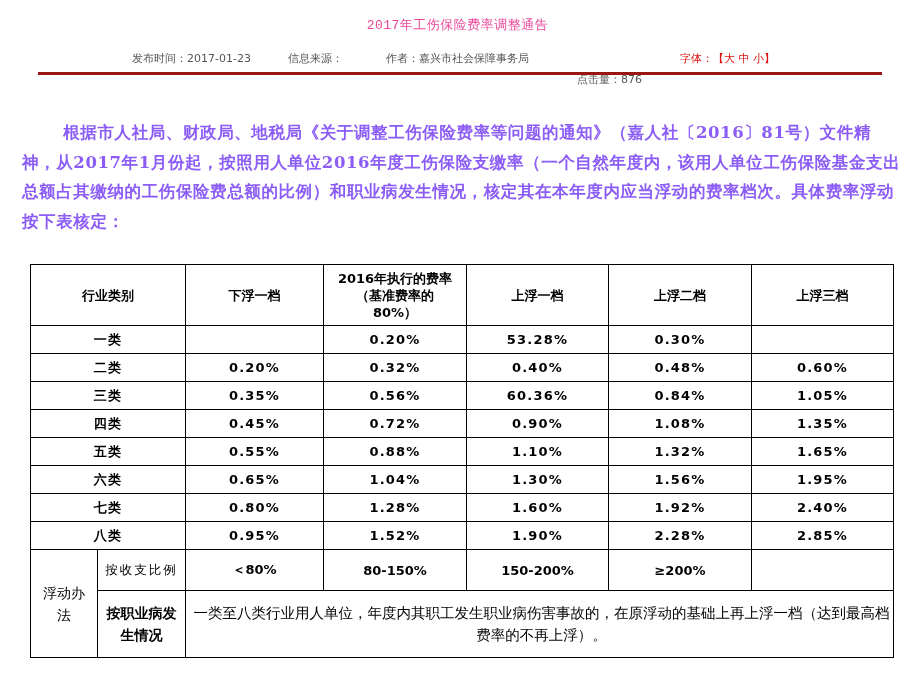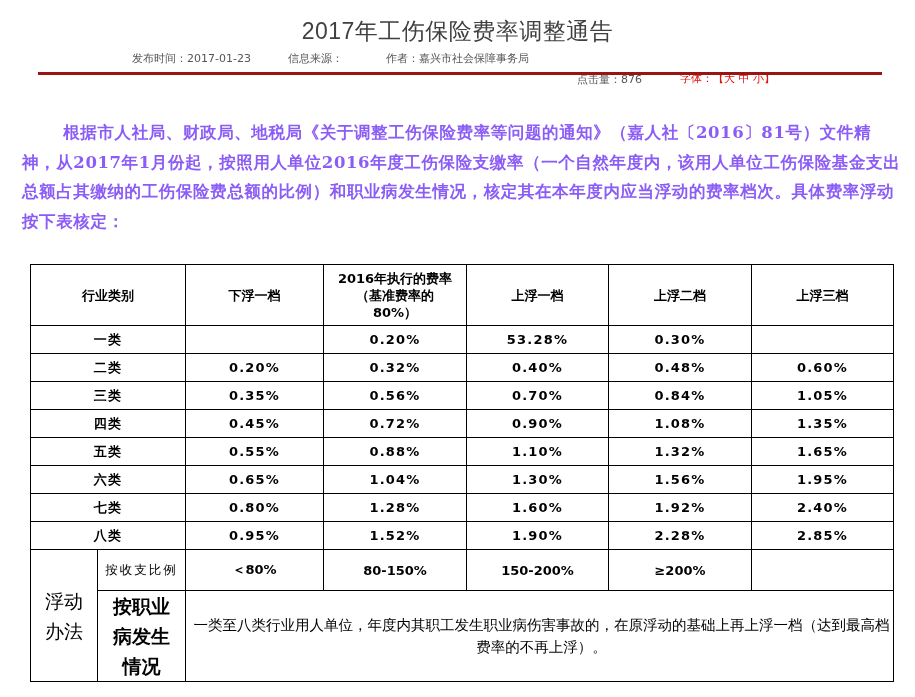"2017年工伤保险费率调整通告" .title { color: #404040 -> #ec4899; font-family: Liberation Sans, sans-serif -> Liberation Mono, monospace; font-size: 23px -> 13px }
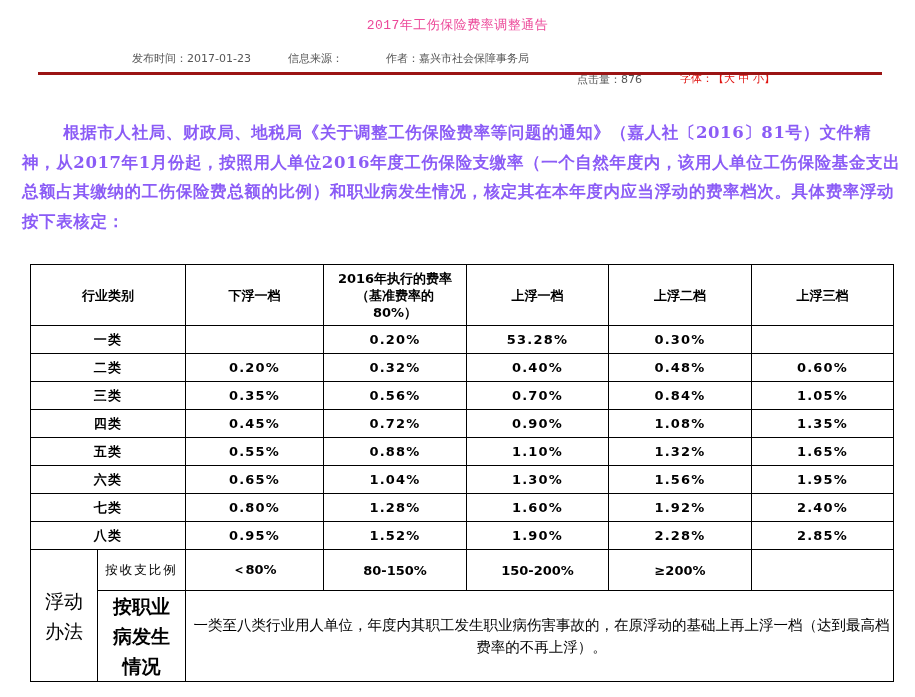"字体：【大 中 小】" .meta .fs { margin-top: 20px -> none }
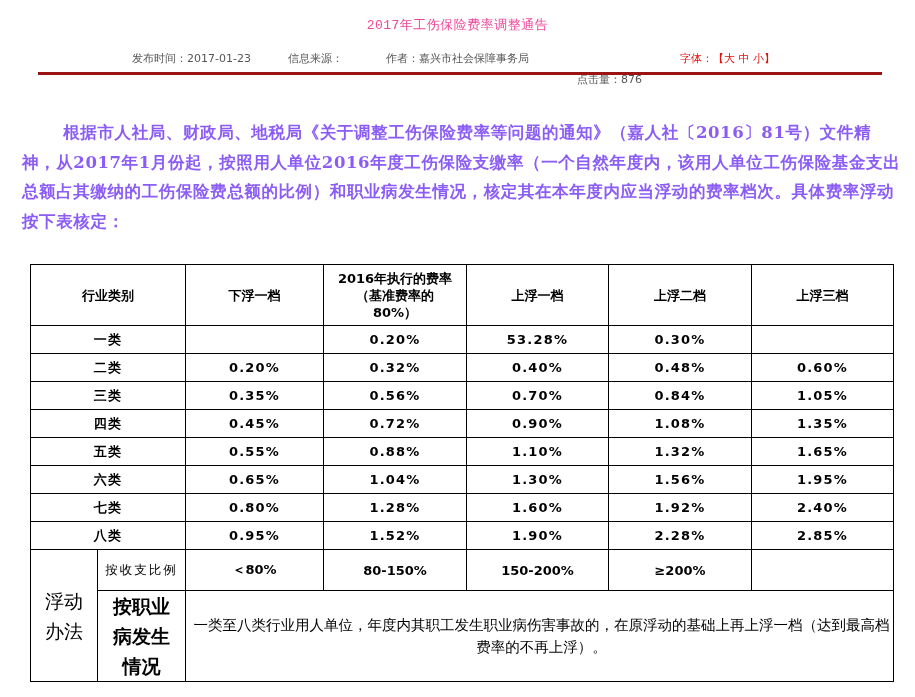"0.70%" td { text: 0.70% -> 60.36% }
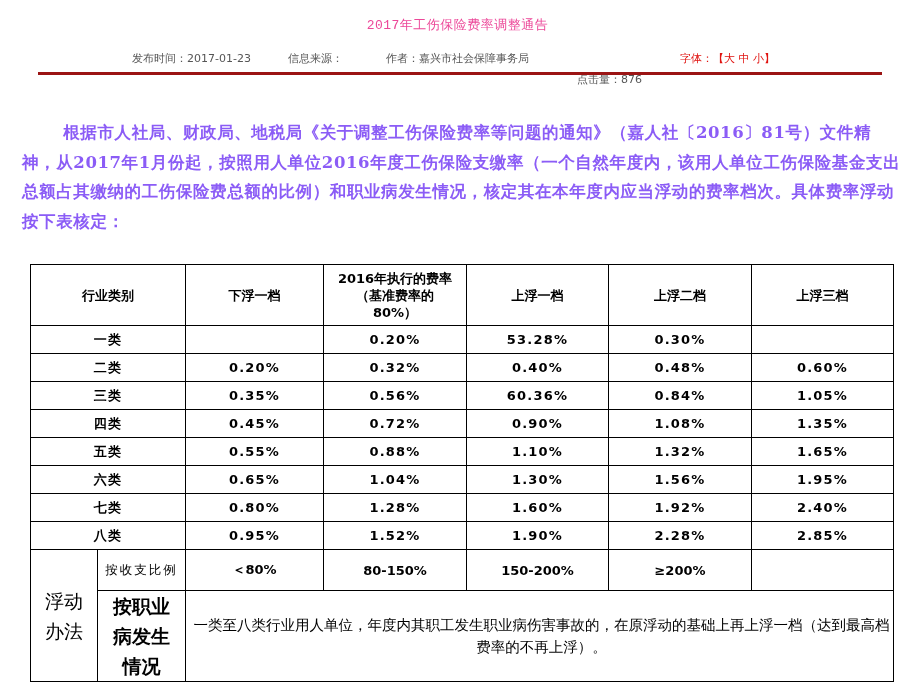"浮动办法" .lbl { font-size: 19px -> 14px; line-height: 30px -> 22px }
